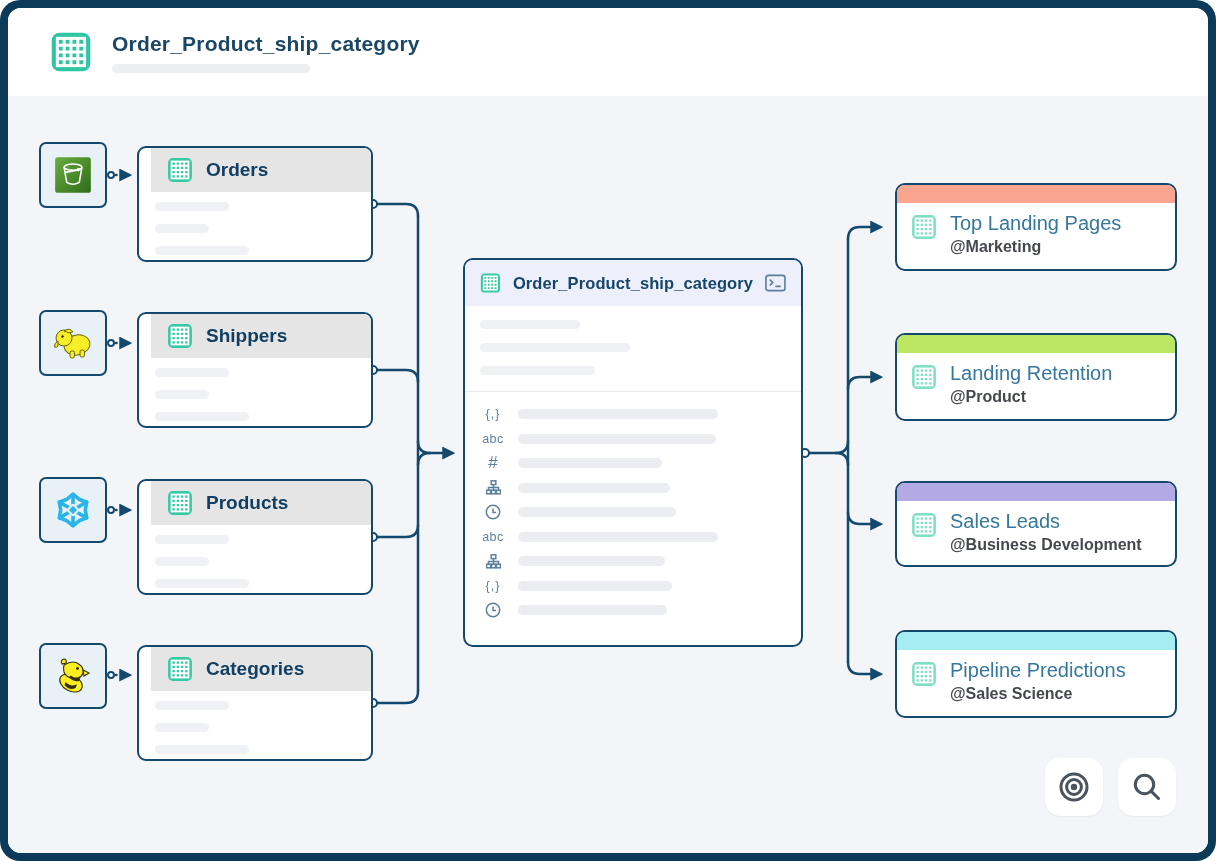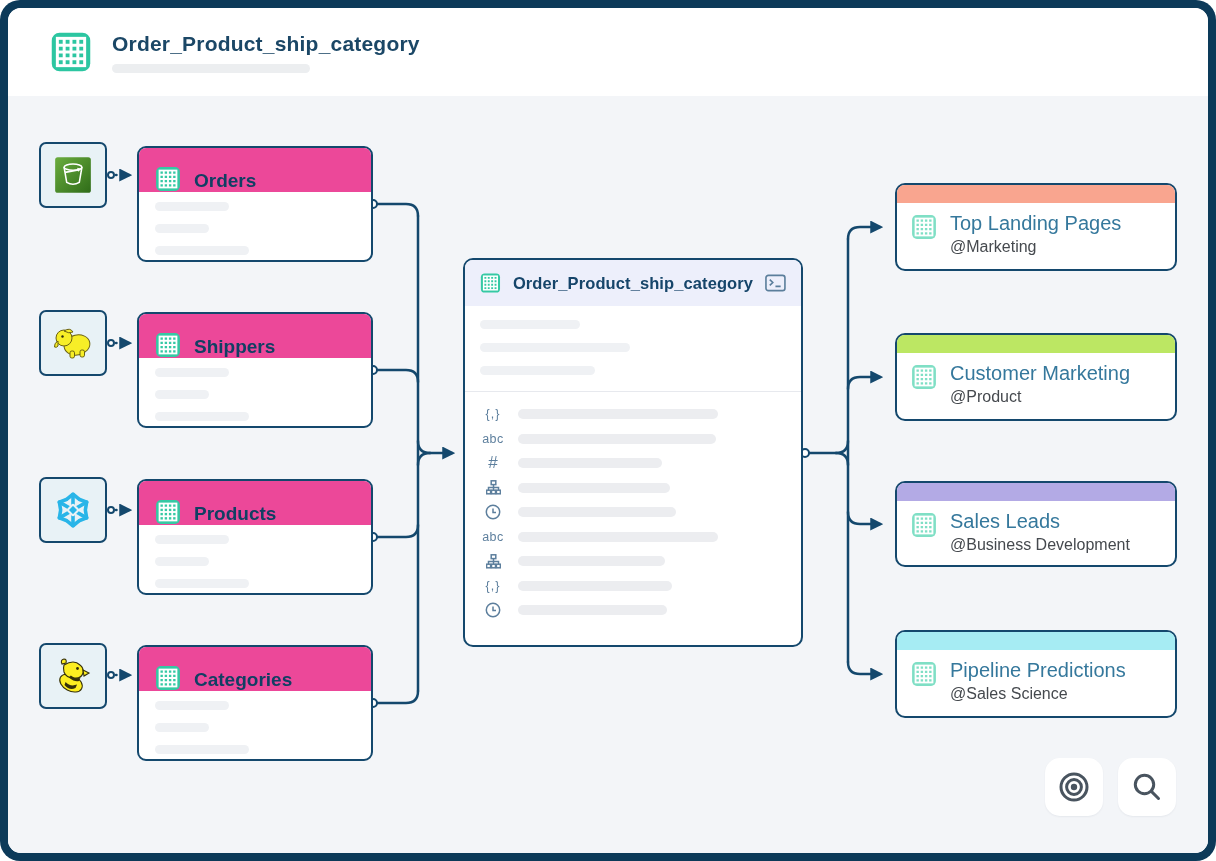"Orders" .lcard .lhd { align-items: flex-end -> center; background: #ec4899 -> #e5e5e5; margin-left: none -> 12px }
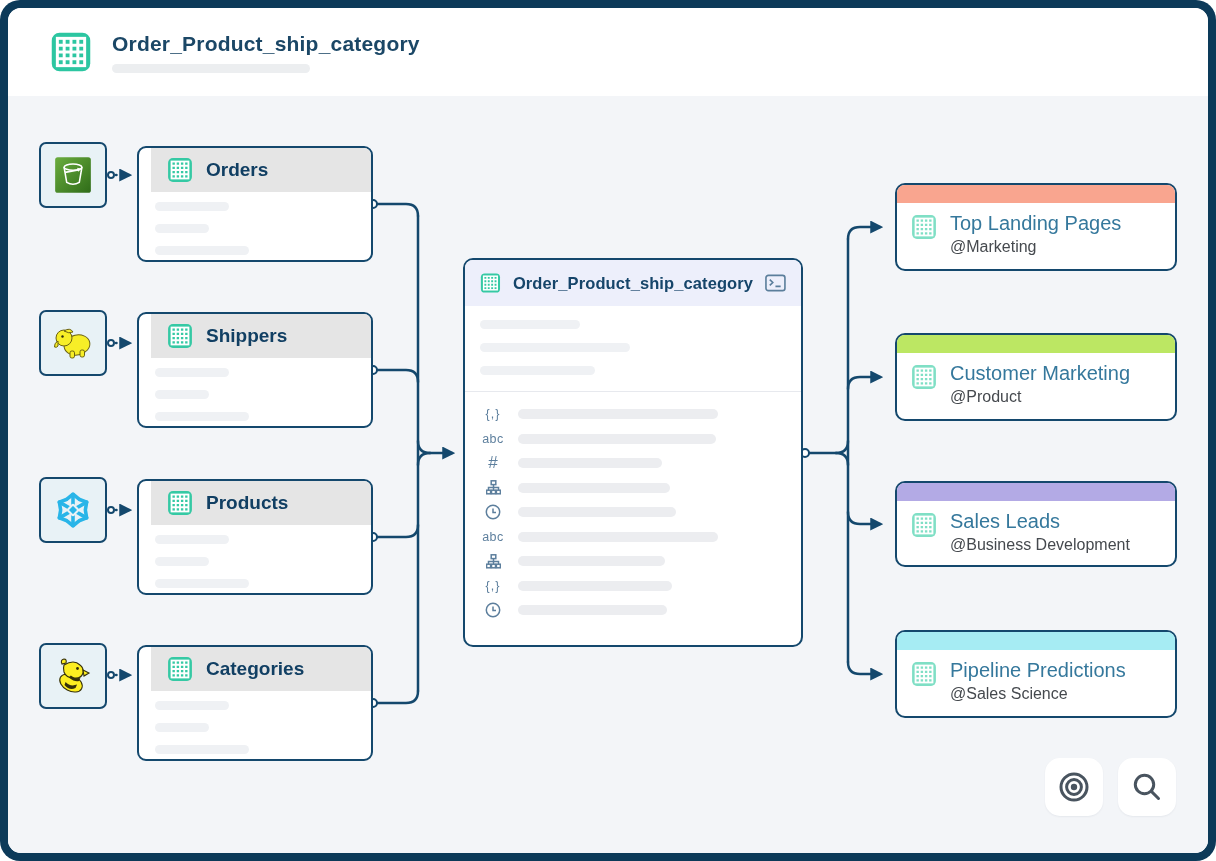"@Marketing" .rcard .txt .s { font-weight: 400 -> 700 }
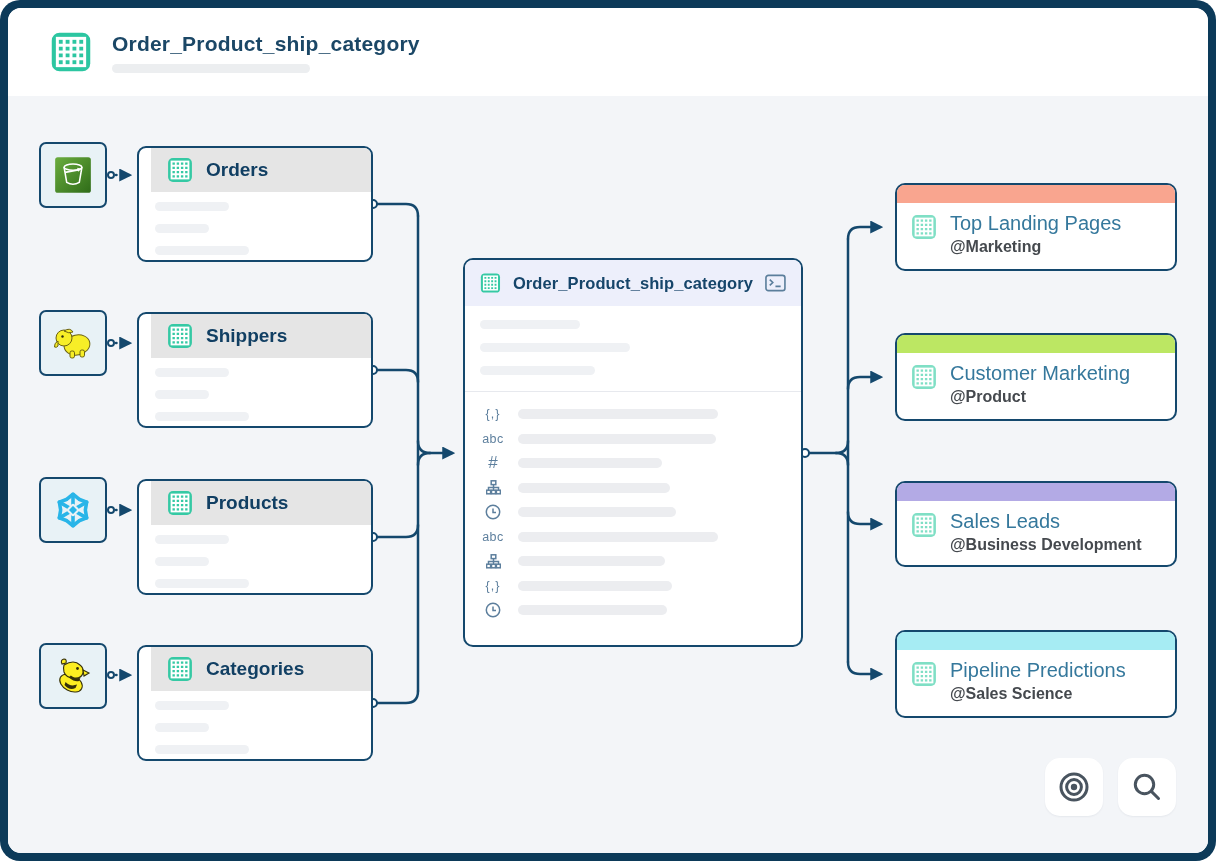"Customer Marketing" div.t { text: Customer Marketing -> Landing Retention }
